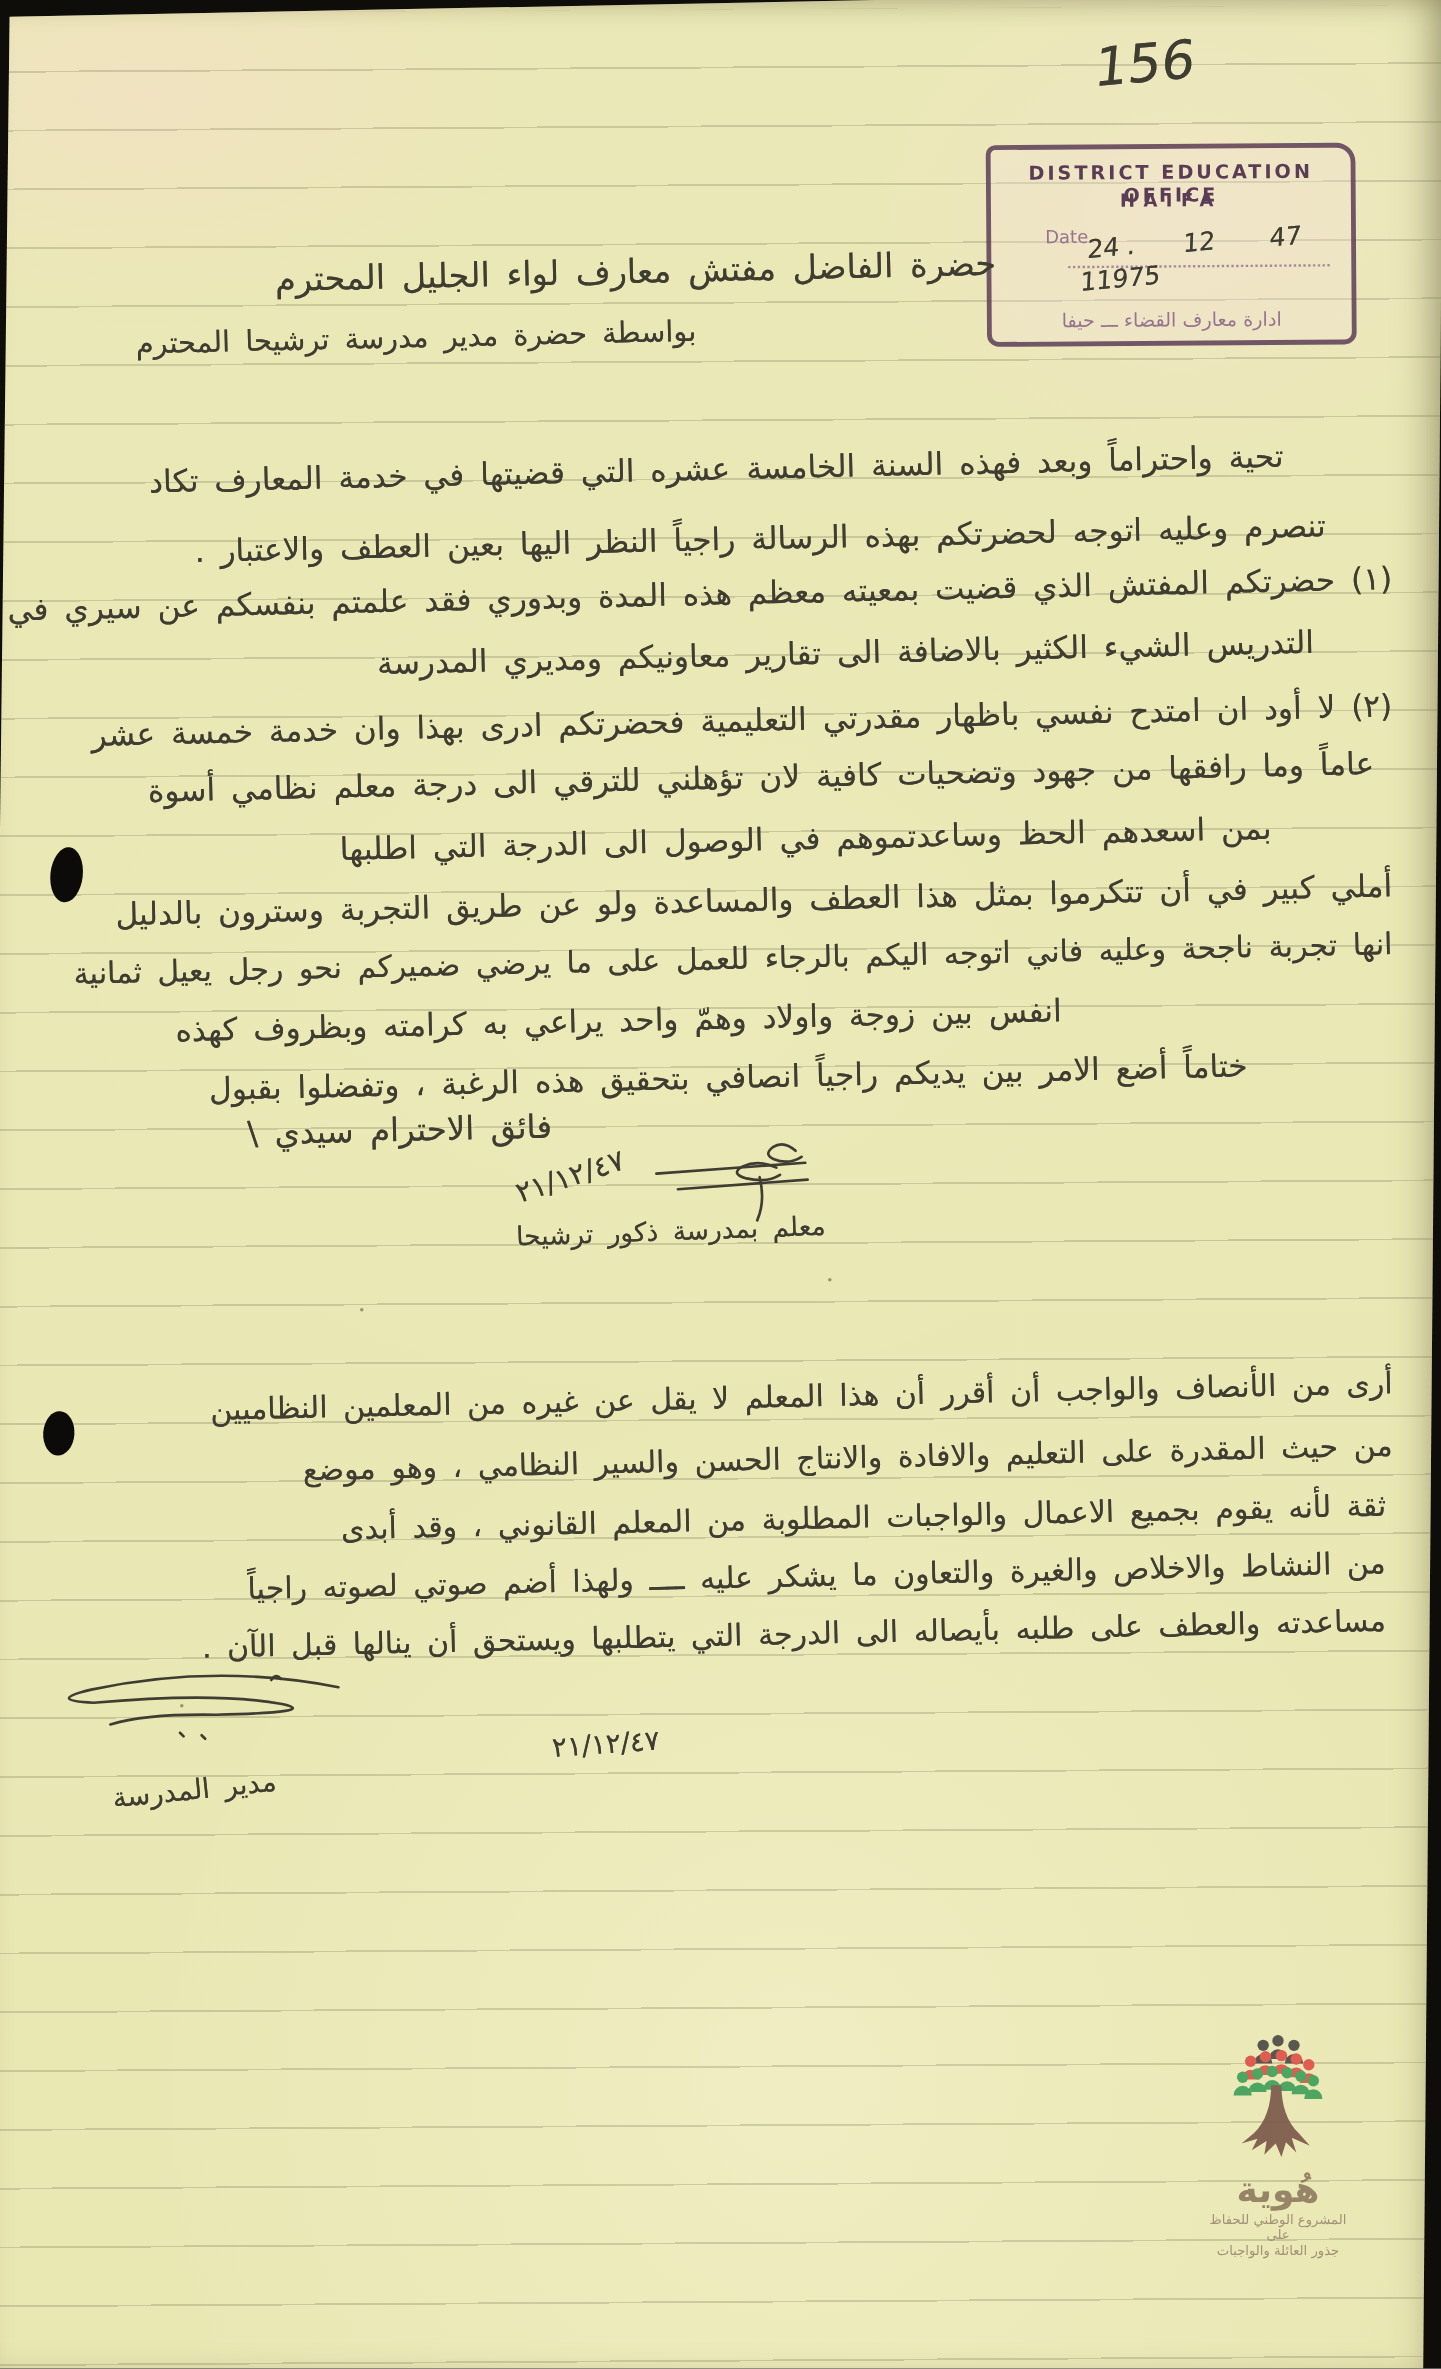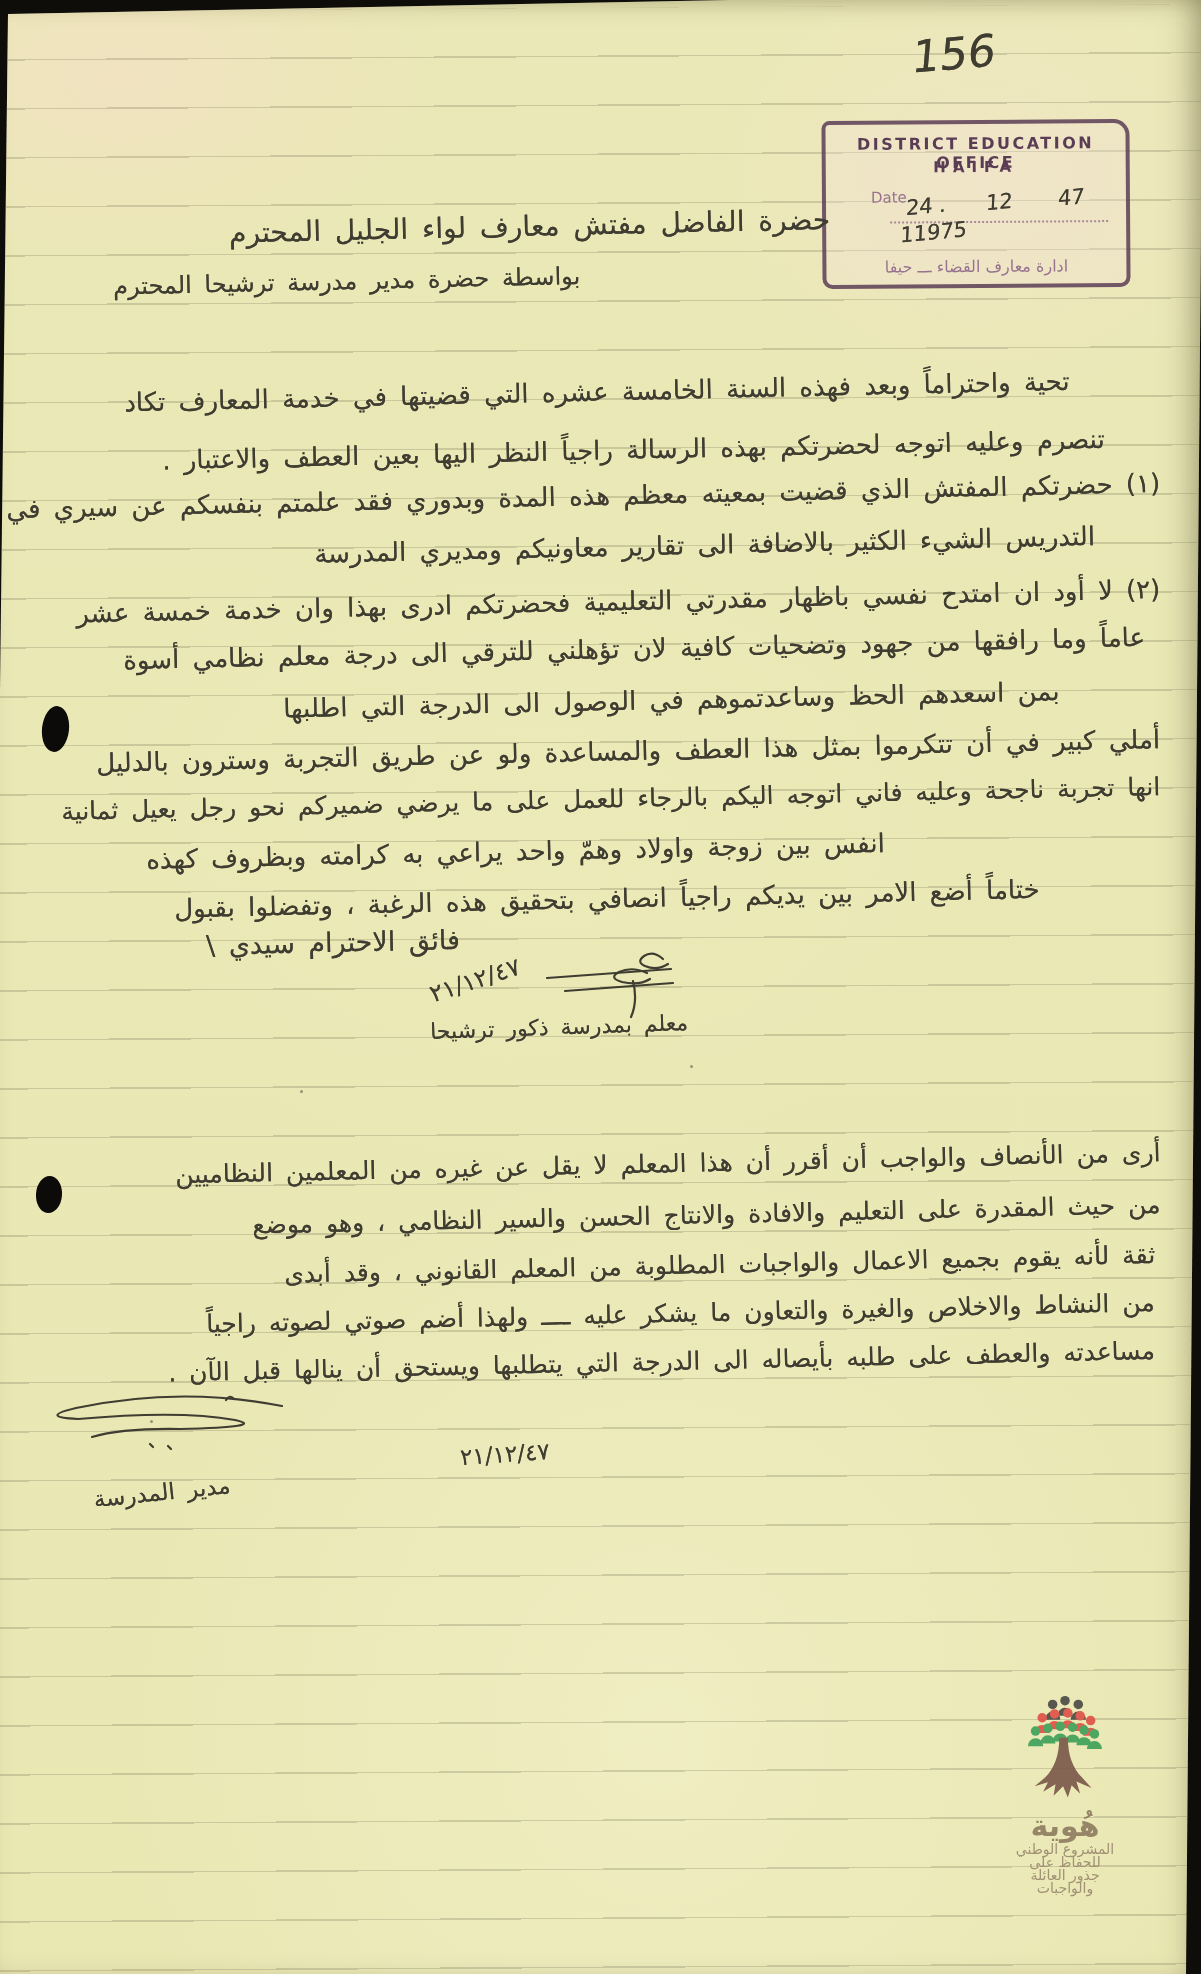"المشروع الوطني للحفاظ على" #logo .sub { font-size: 14px -> 11px }
